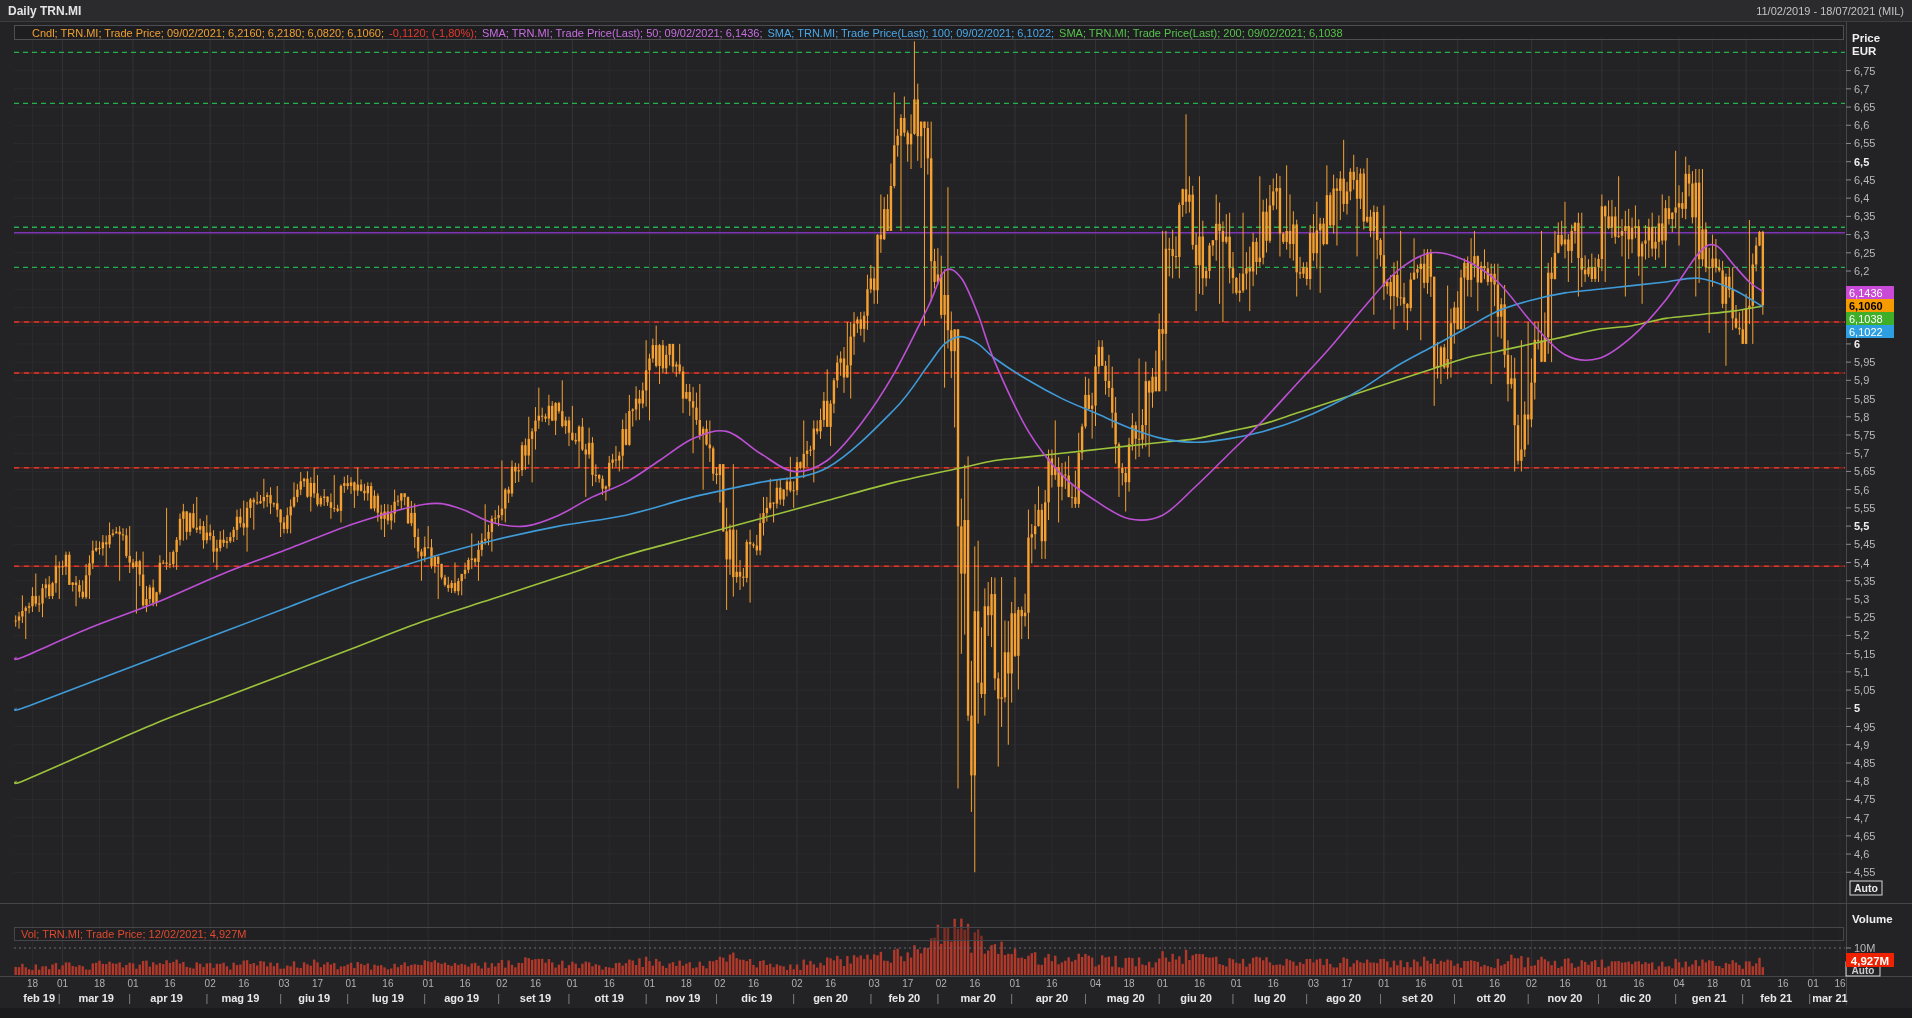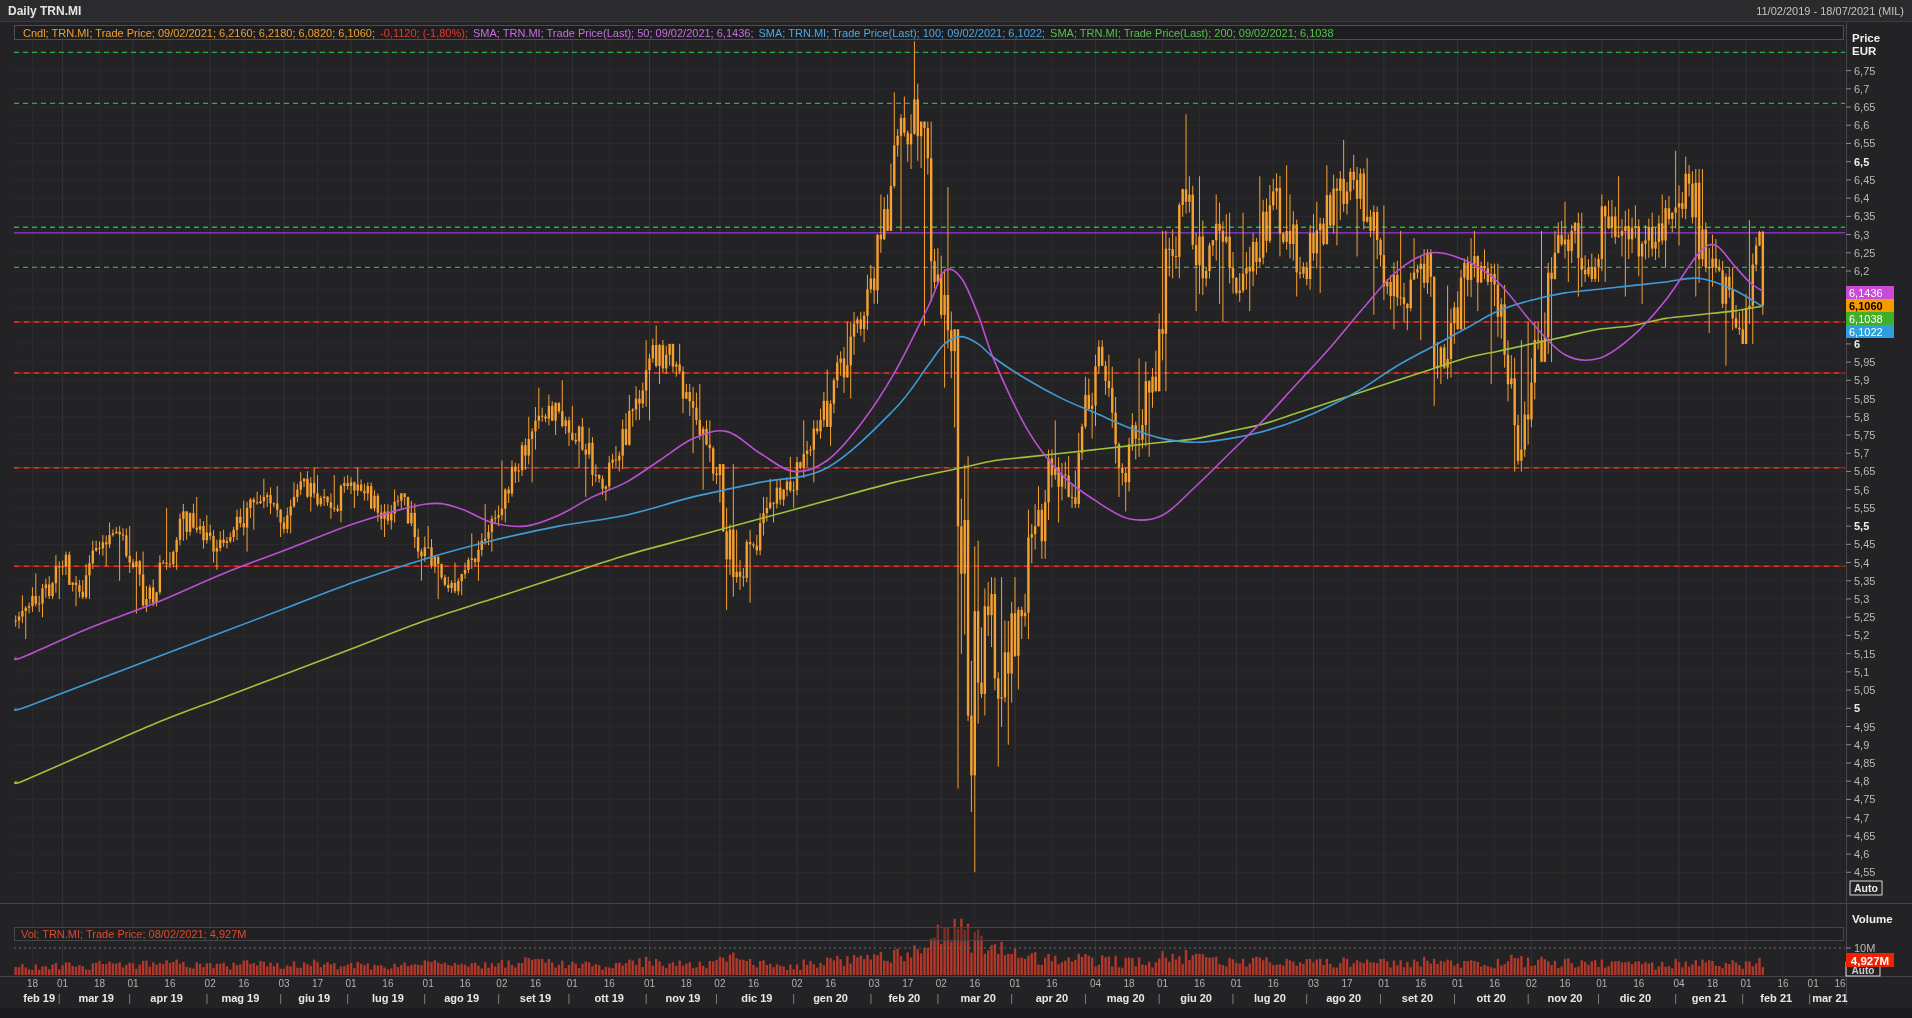"Cndl; TRN.MI; Trade Price; 09/02/2021;" #legendbox { padding-left: 8px -> 17px }
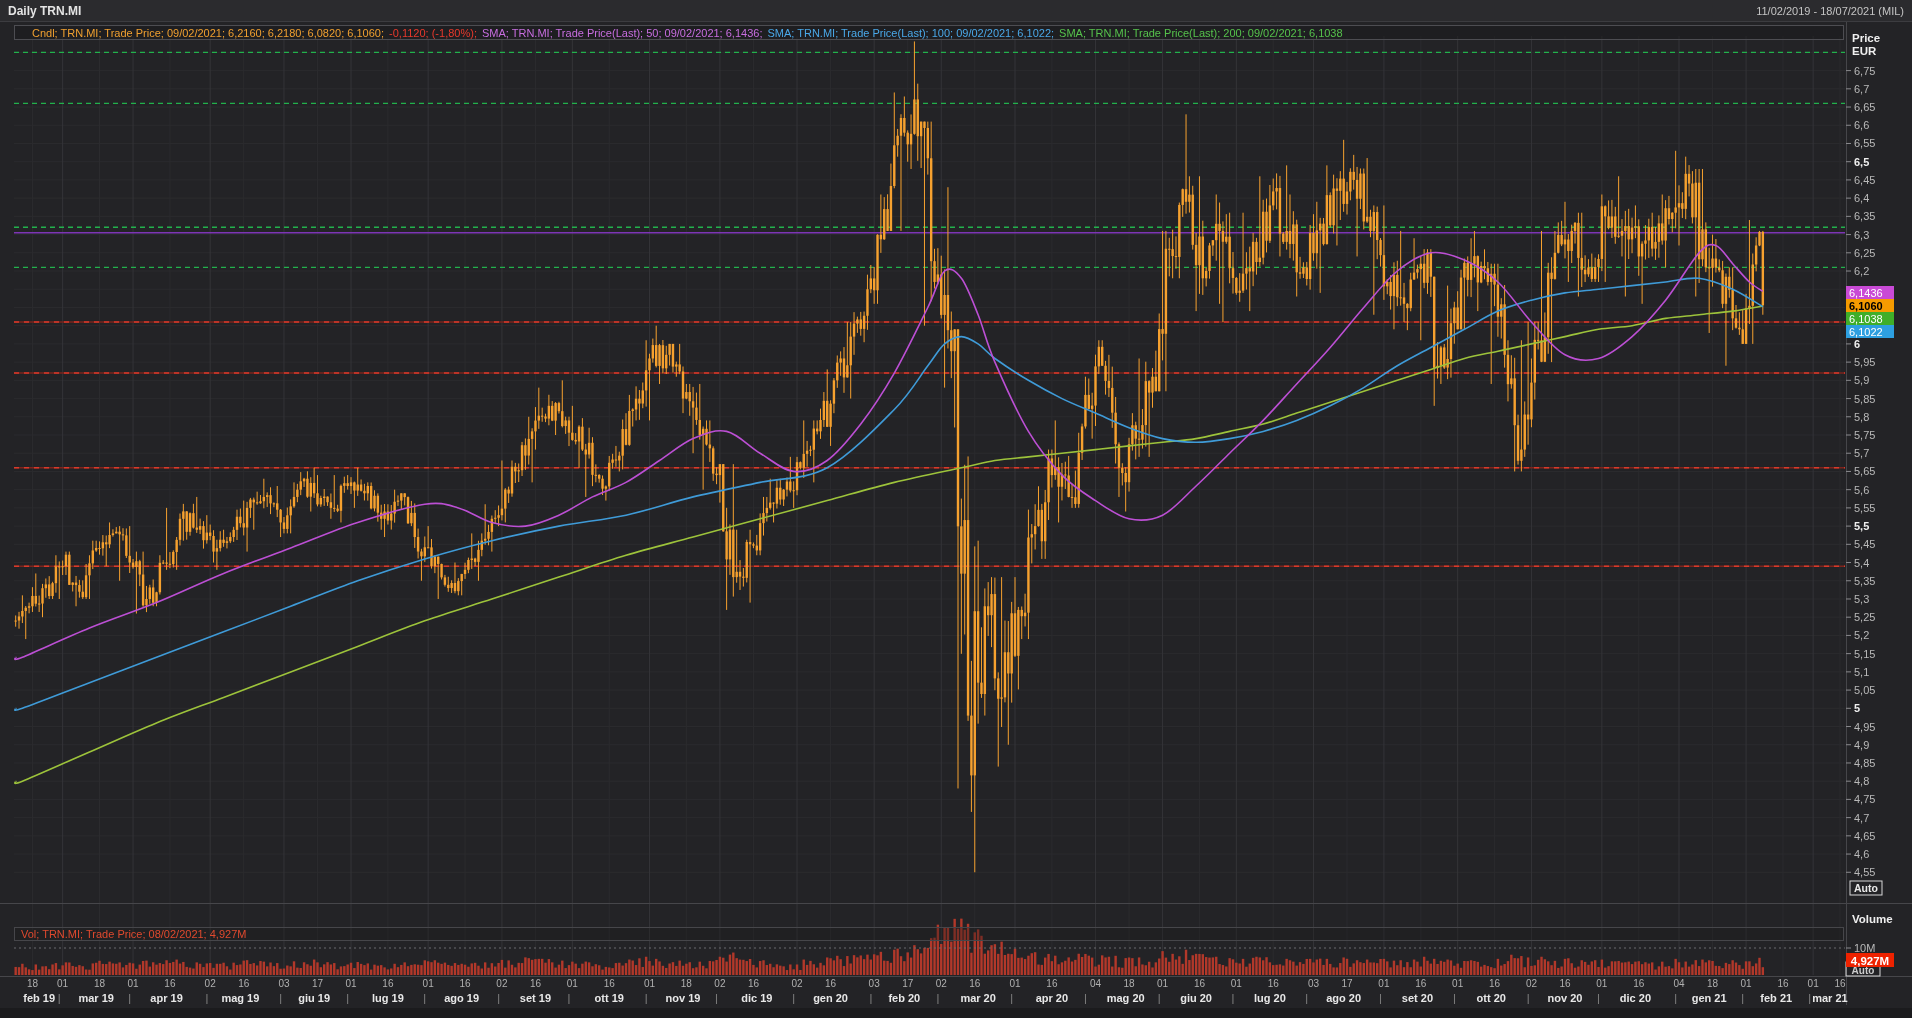"Vol; TRN.MI; Trade Price; 08/02/2021;" span { text: 08/02/2021 -> 12/02/2021 }
